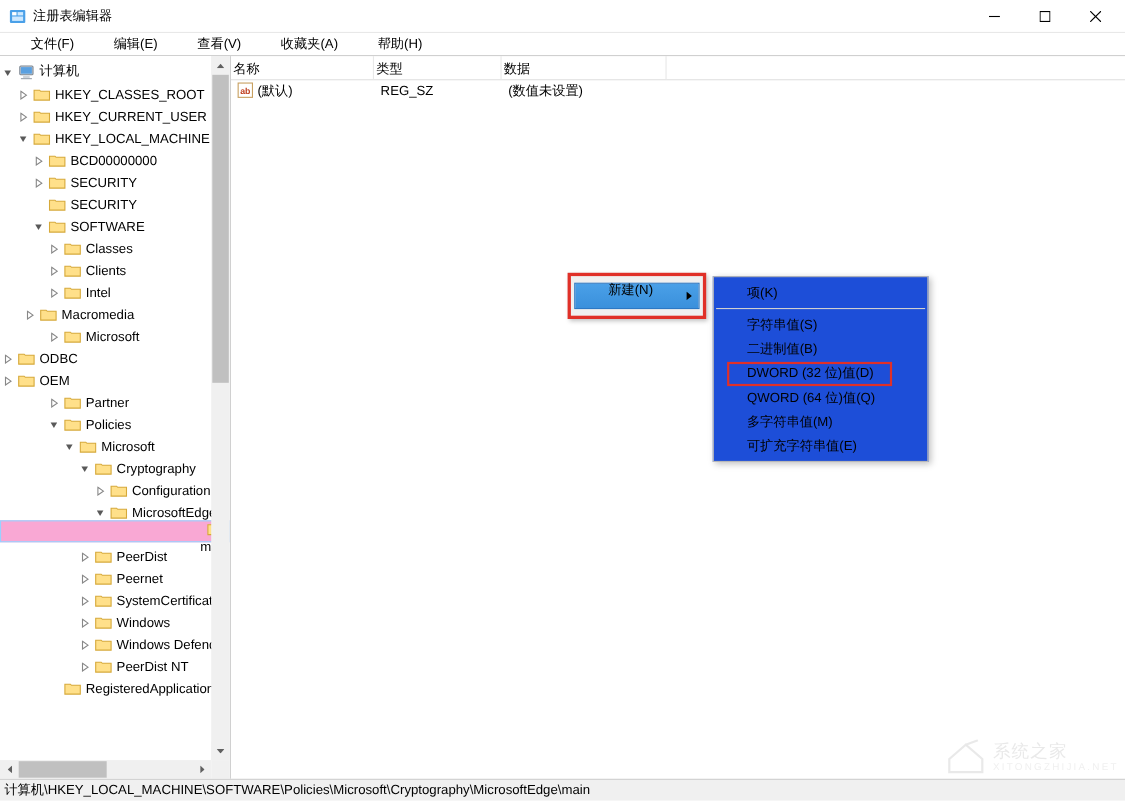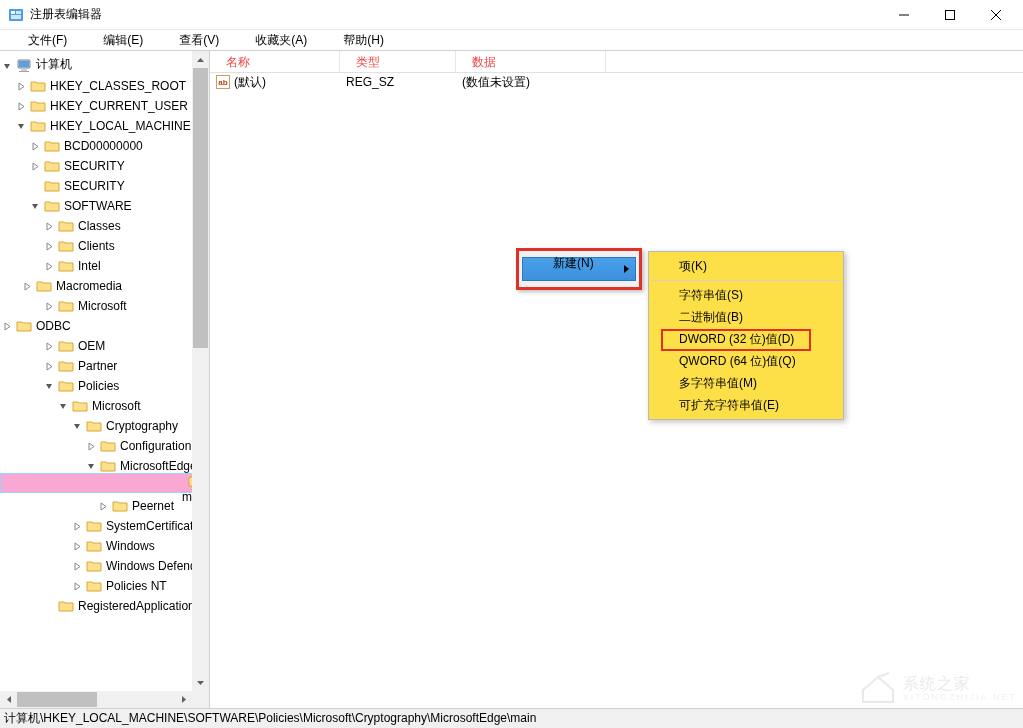"名称" .list-header .col { color: #ef4444 -> #000000; padding: 3px 16px -> 3px 2px }
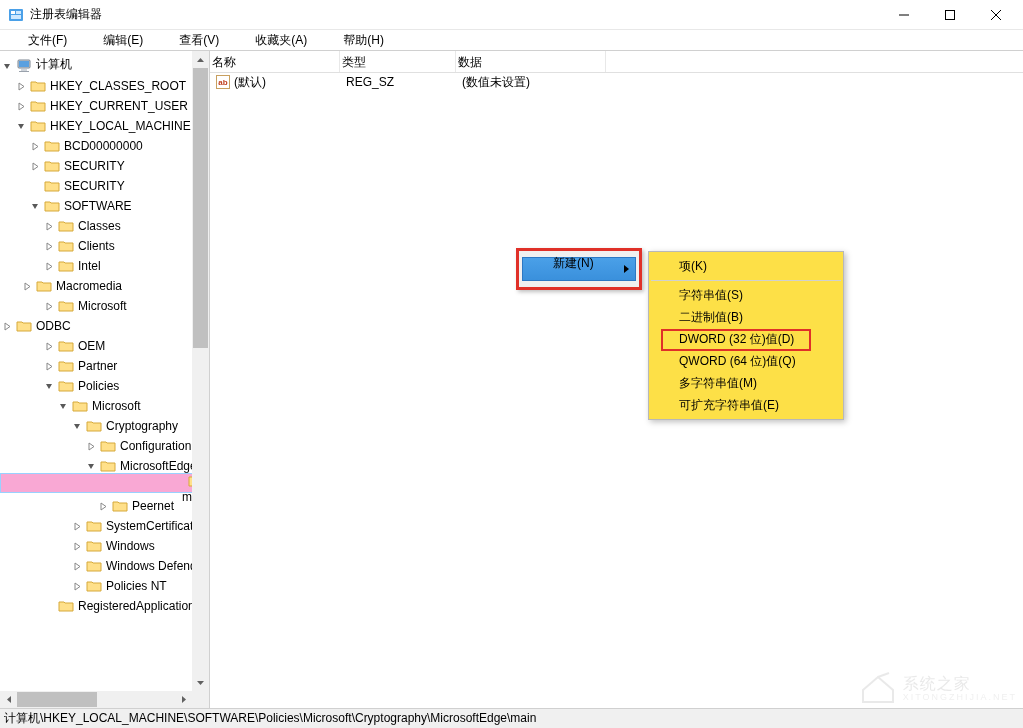"项(K)" .ctx-sub { background: #fde047 -> #1d4ed8 }
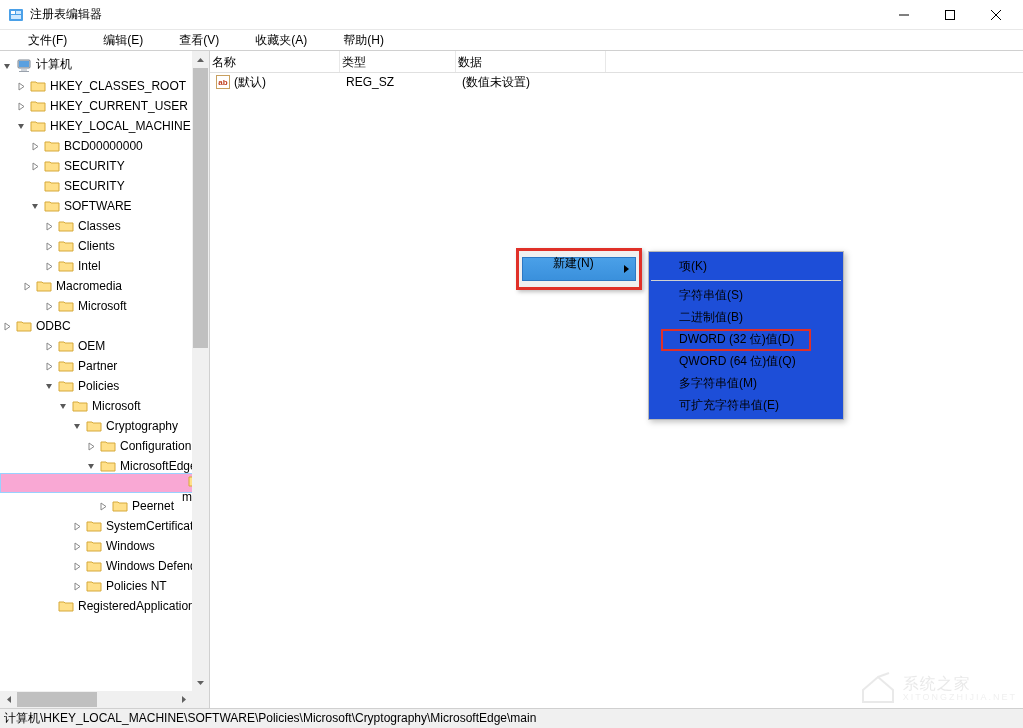"OEM" div.tree-node { padding-left: 42px -> none }
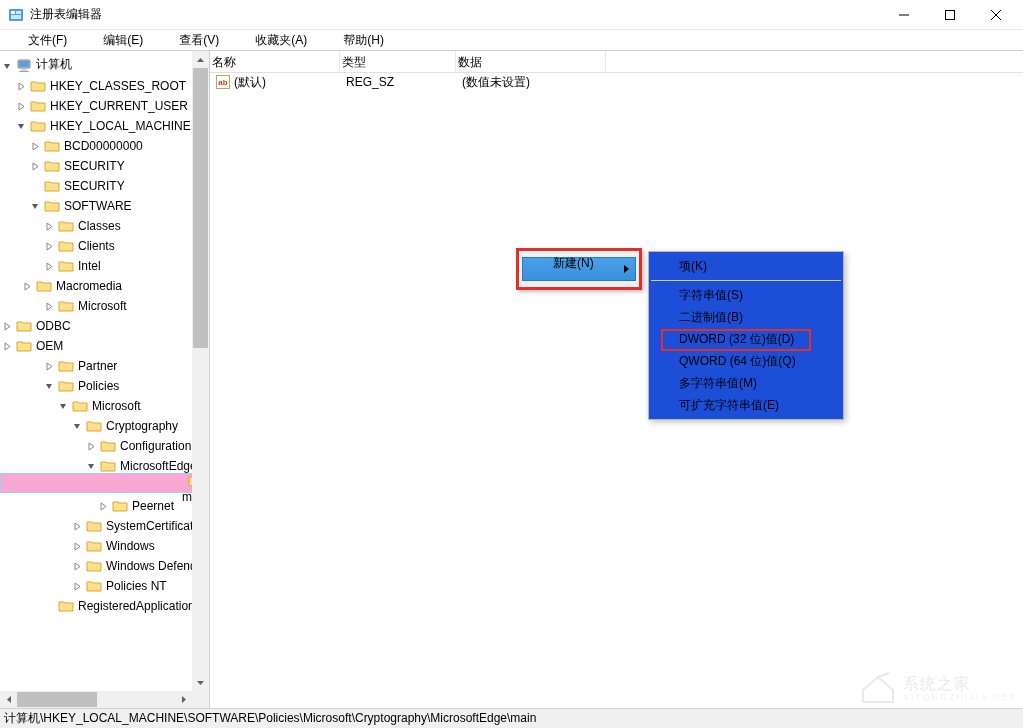"PeerDist" div.tree-node { html: none -> <div> <span> <svg> <path></path> </svg> </span> <span><svg> <path></path> </svg></span> <span>PeerDist</span> </div> }
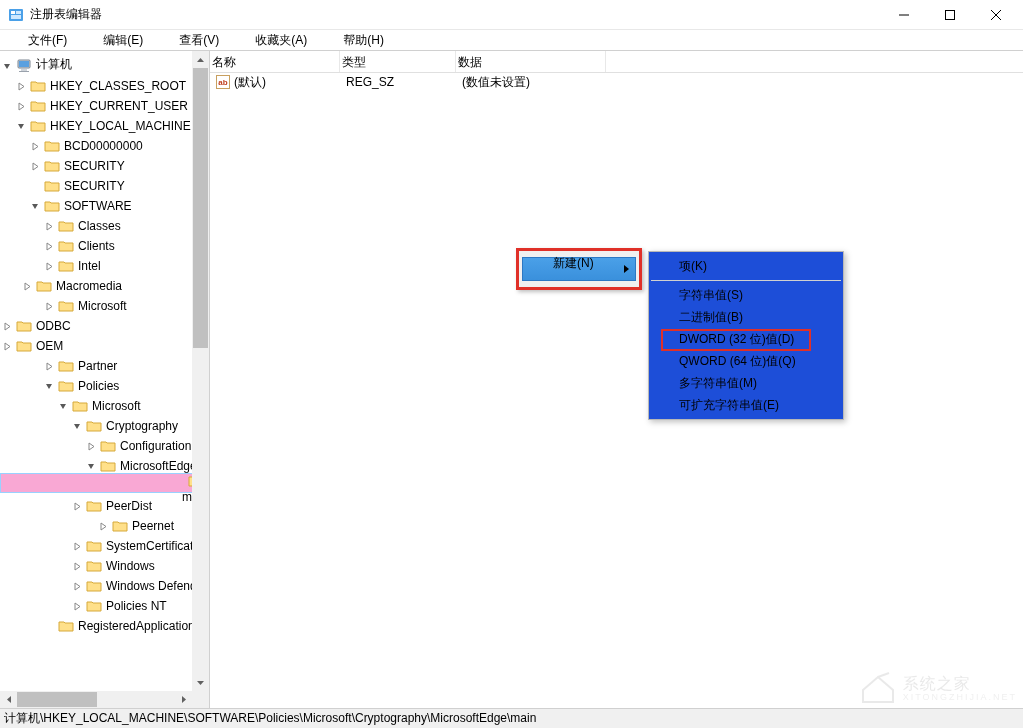"Peernet" div.tree-node { padding-left: 96px -> 70px }
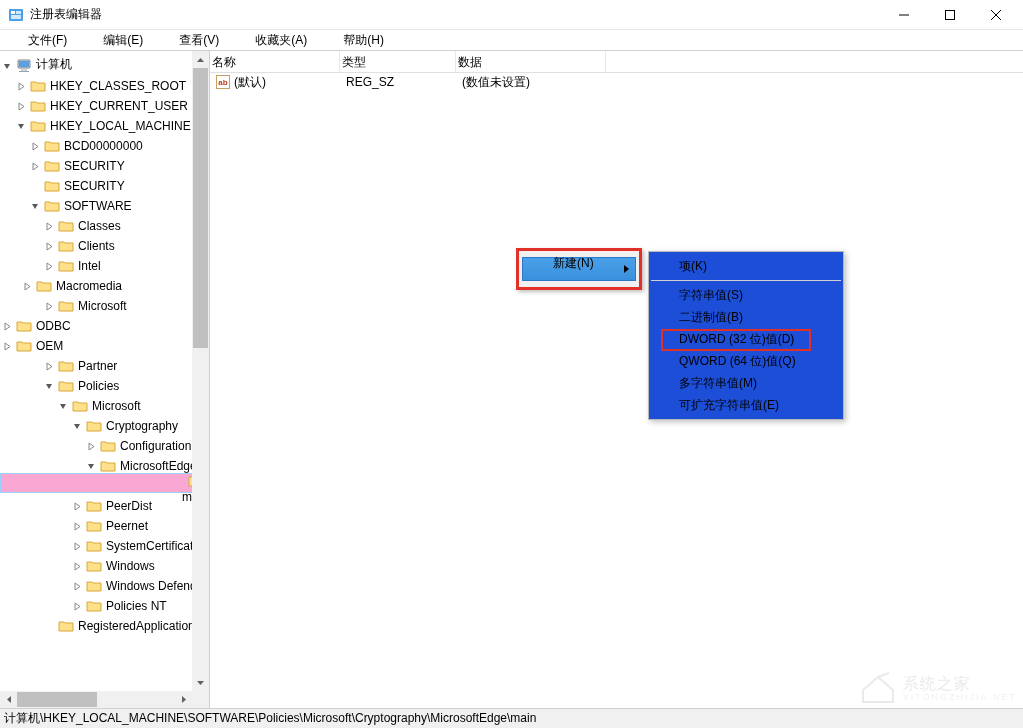"Policies NT" span.node-label { text: Policies -> PeerDist }
